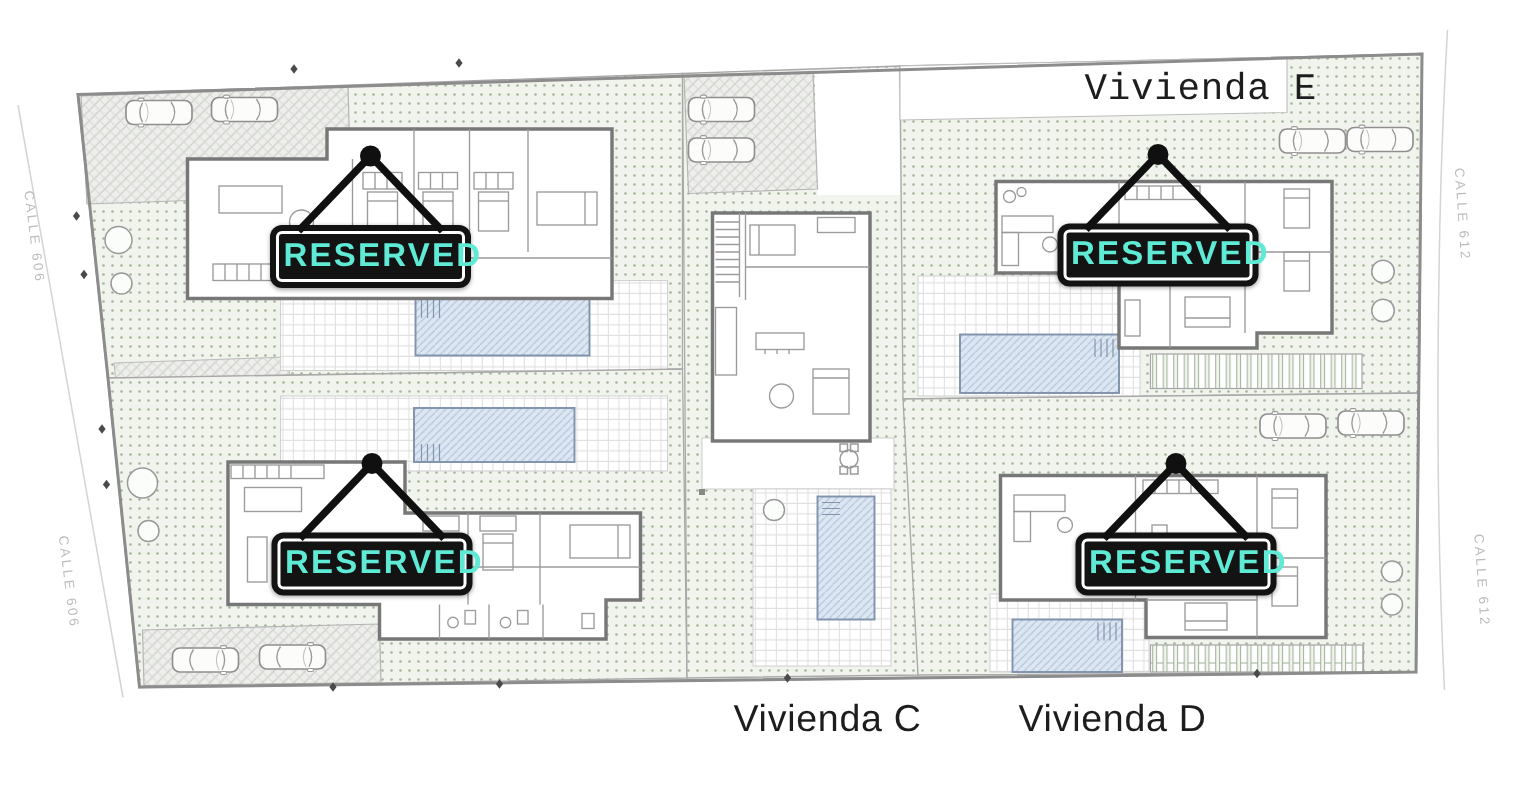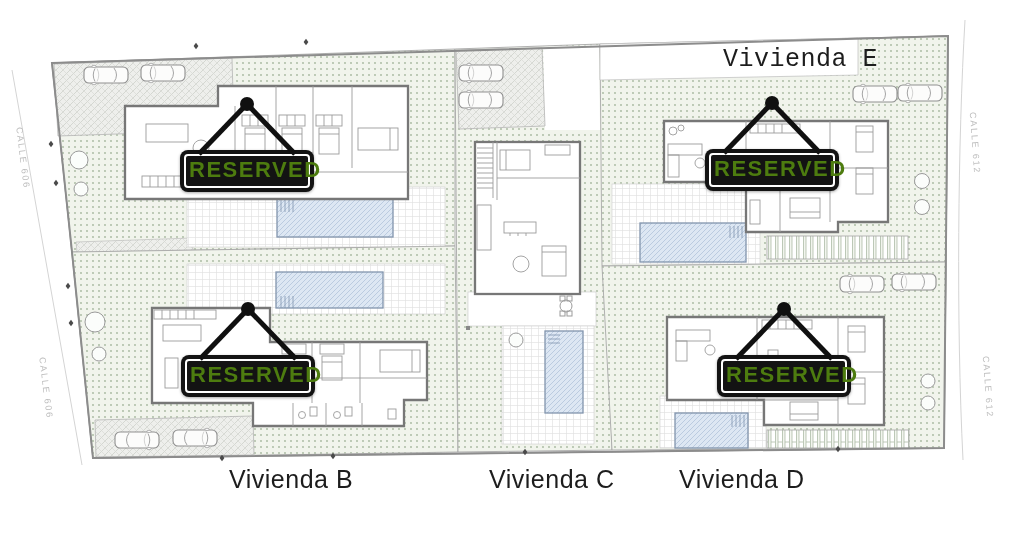"RESERVED" .board-text { color: #4d7c0f -> #5eead4 }
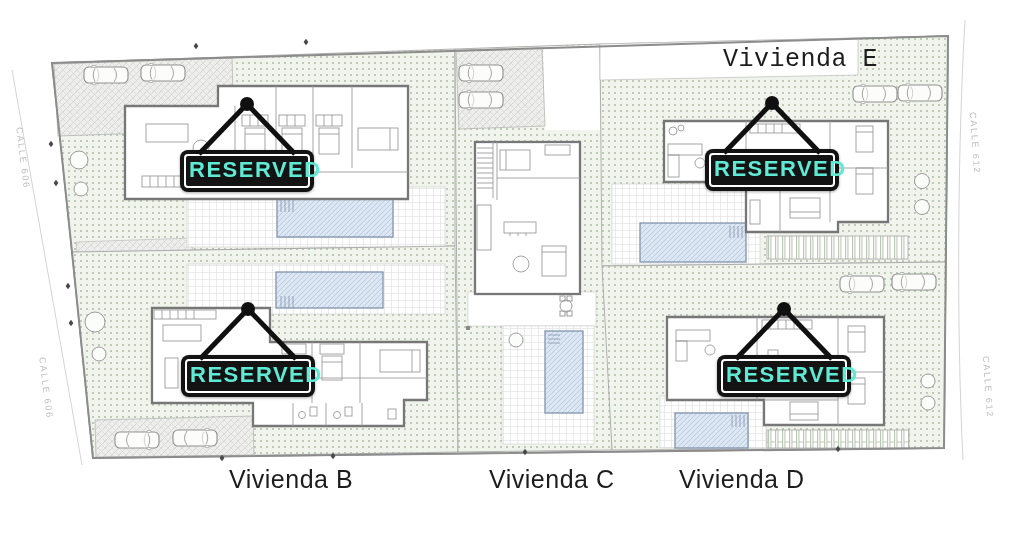"Vivienda B" div.unit-label { html: <div>Vivienda B</div> -> none }
